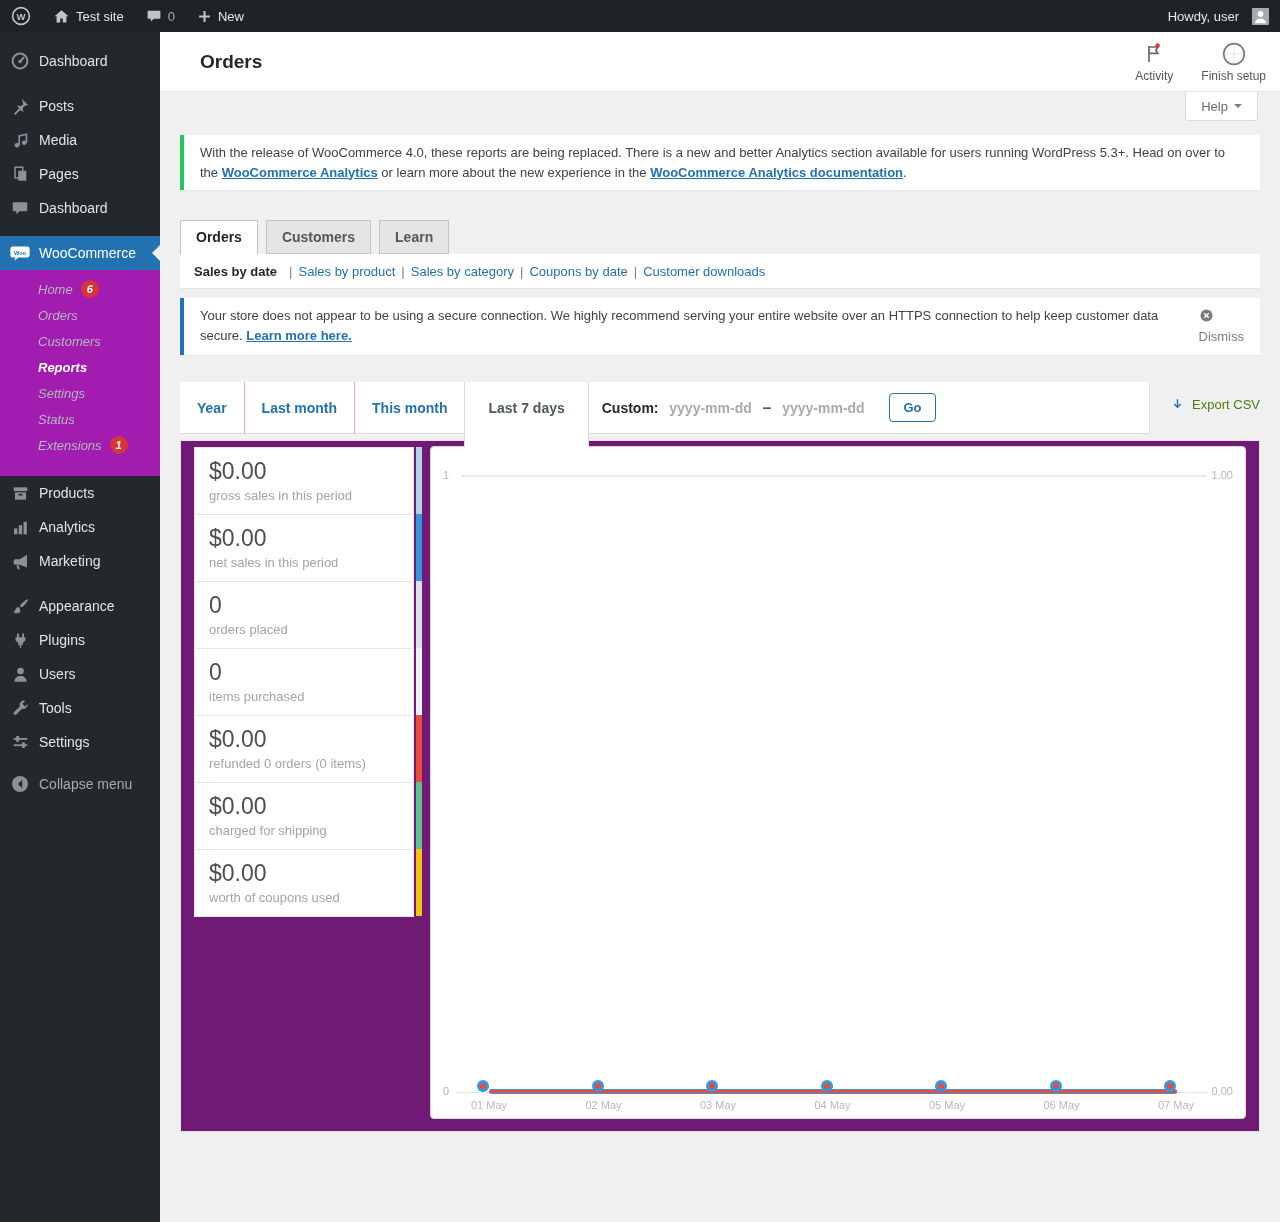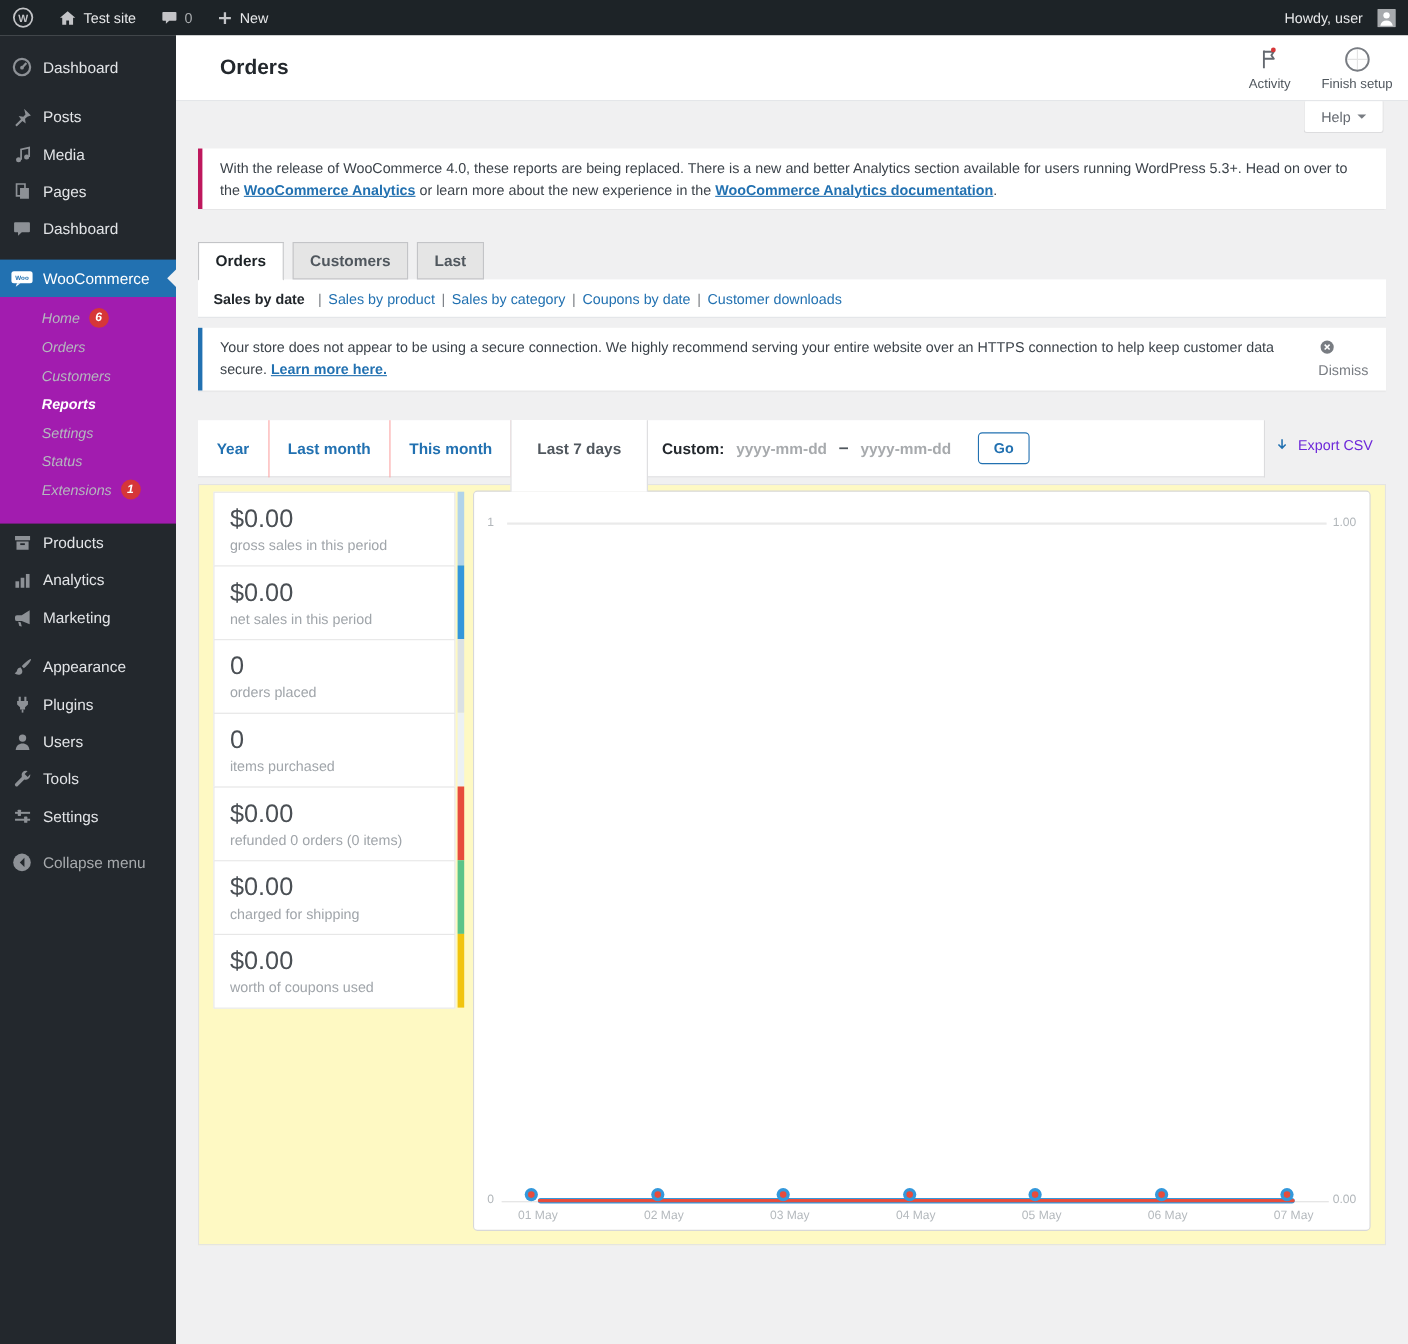"With the release of WooCommerce" .notice { border-left: 4px solid #be185d -> 4px solid #22c55e }
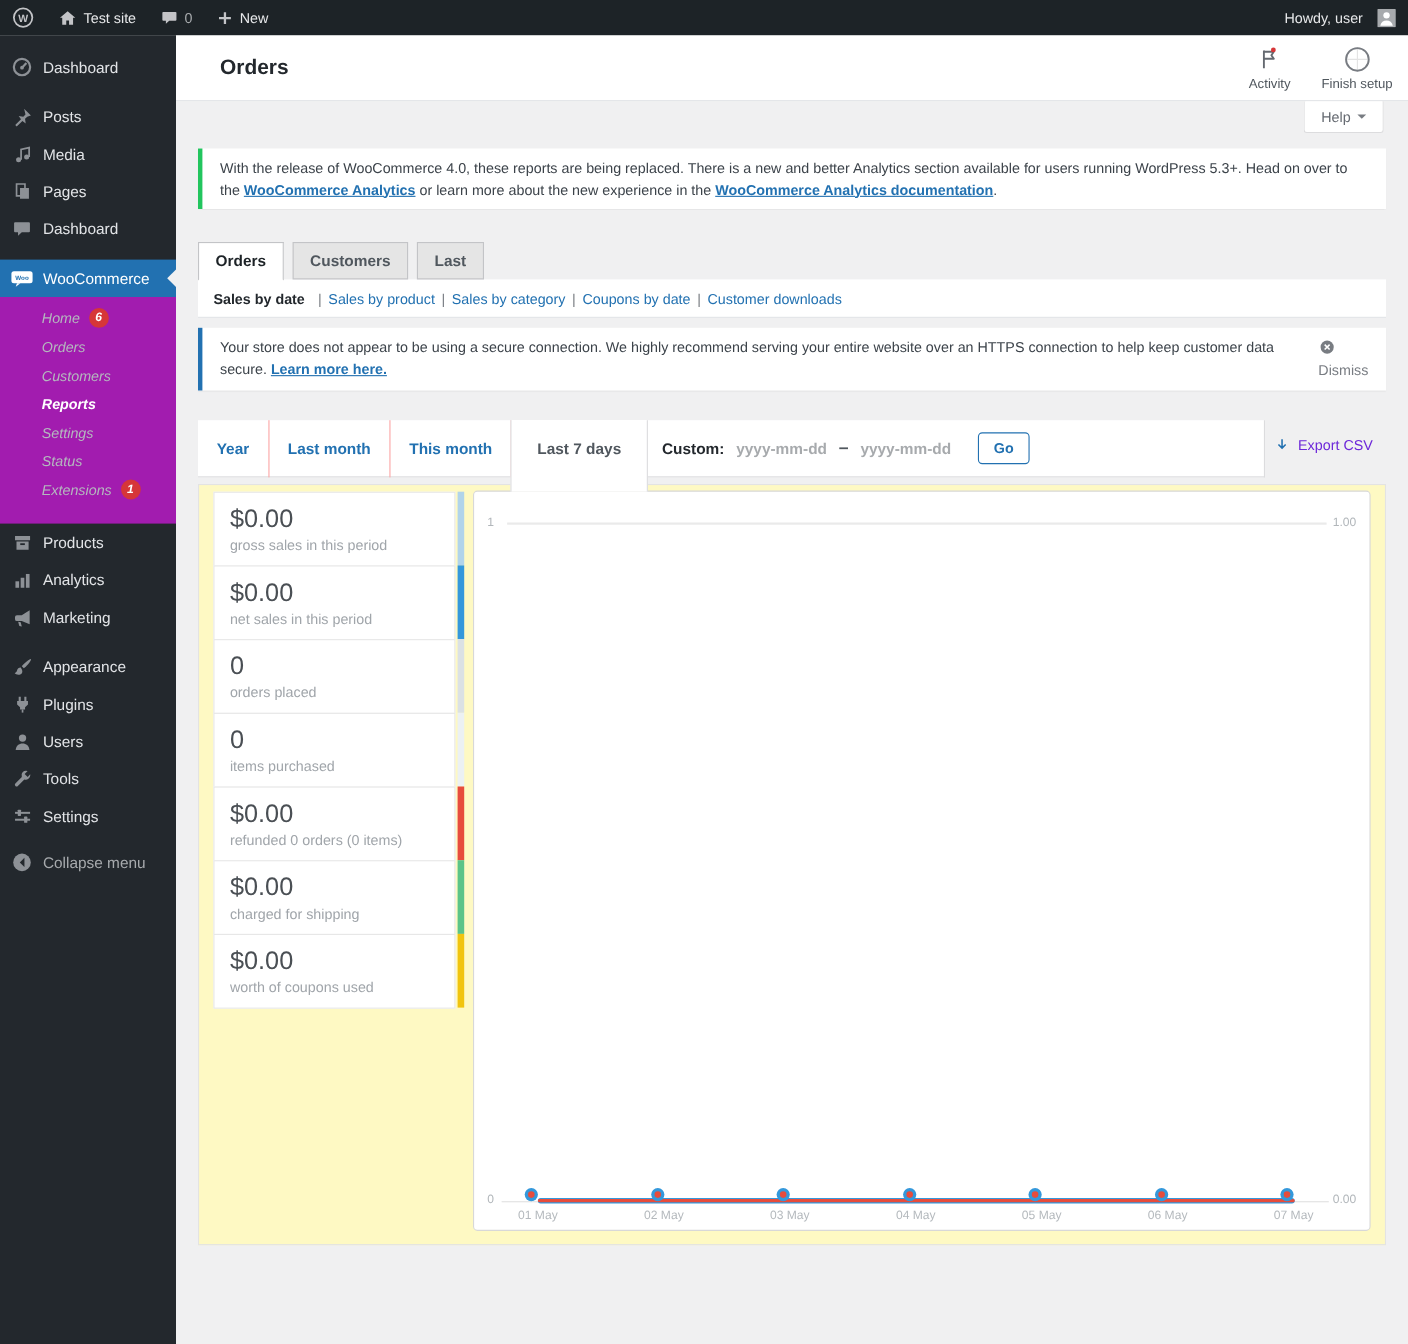"Last" a.nav-tab { text: Last -> Learn }
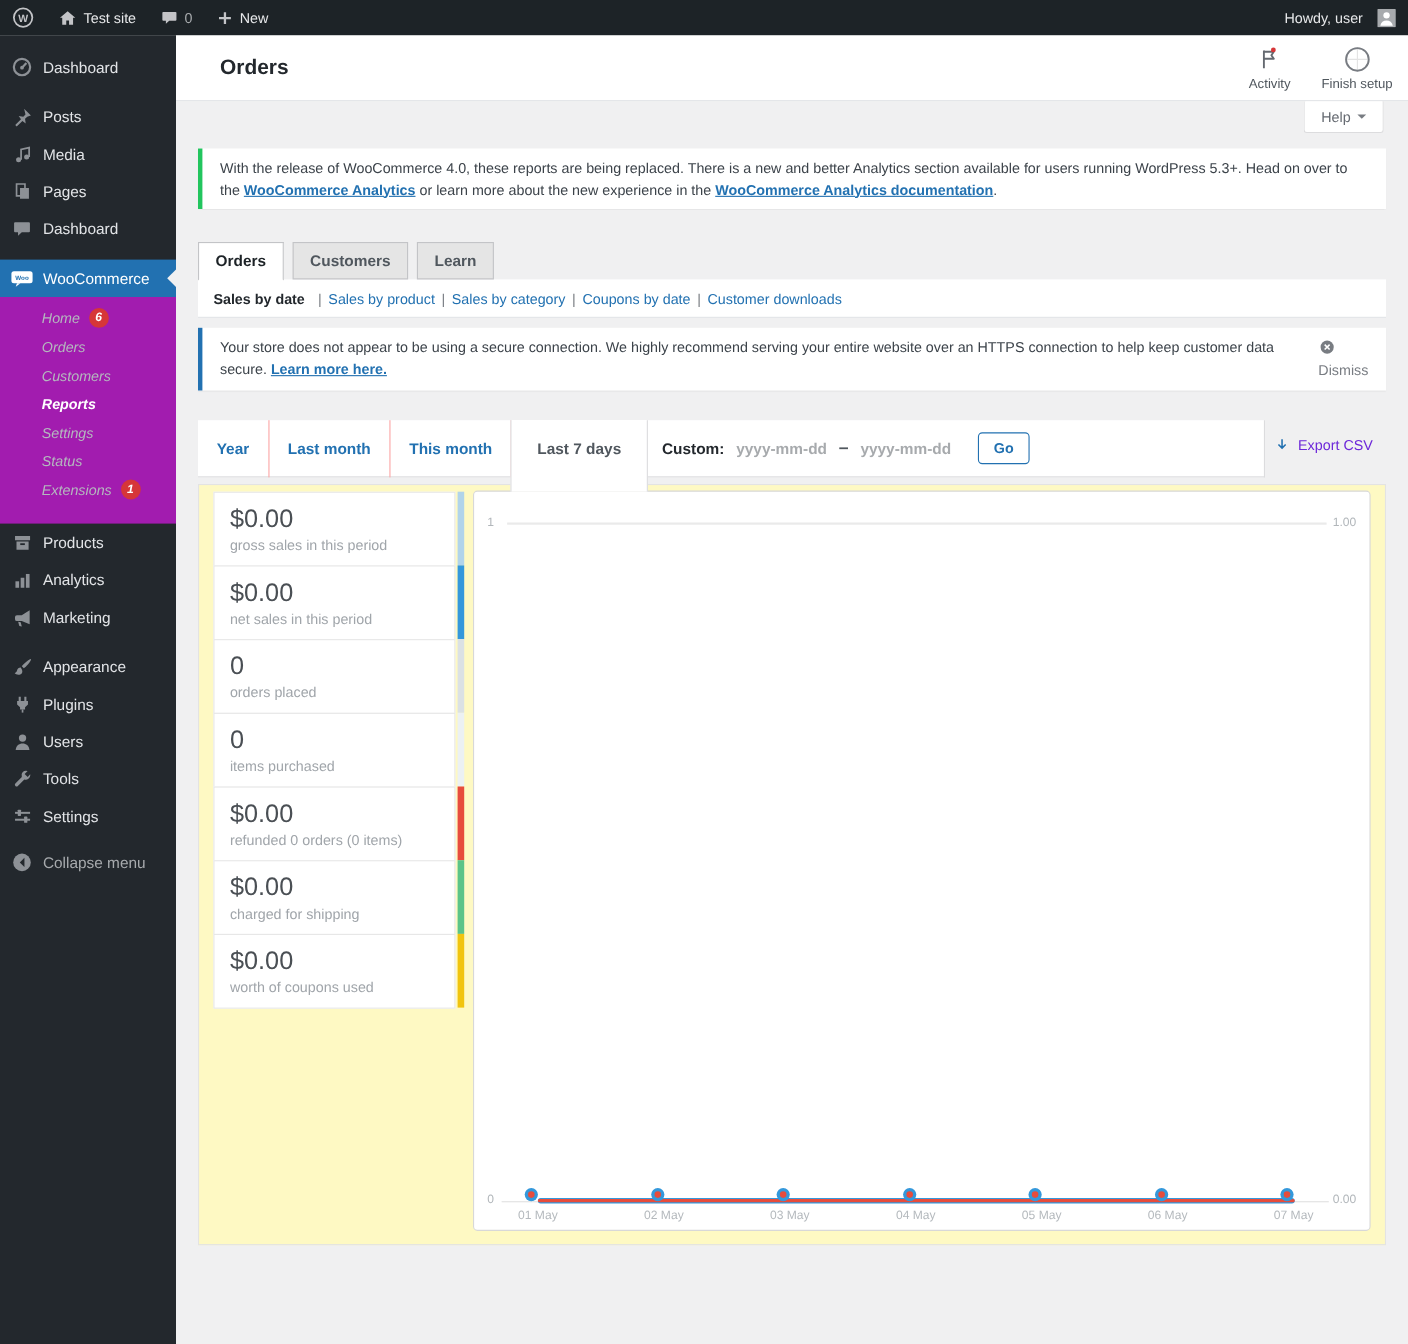"Export CSV" .export { color: #6d28d9 -> #4d7c0f; right: 12px -> 0 }
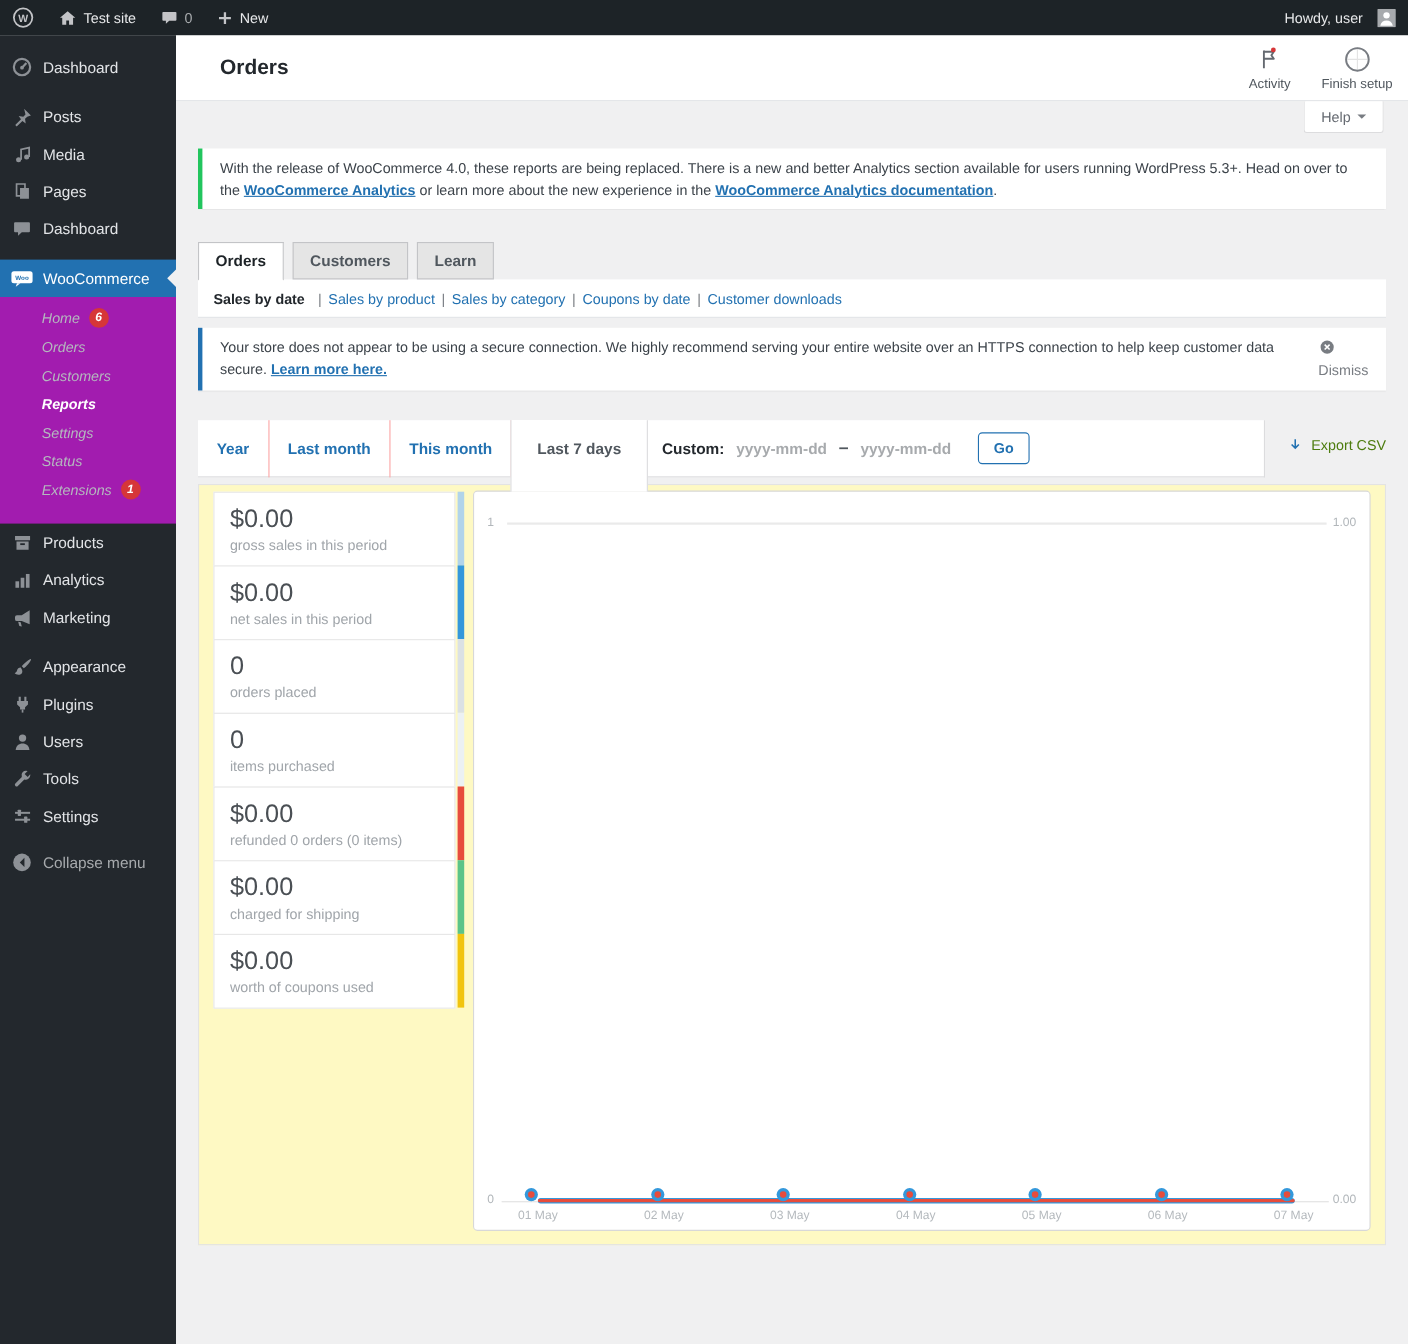"$0.00" .main-box { background: #fef9c3 -> #701a75 }
